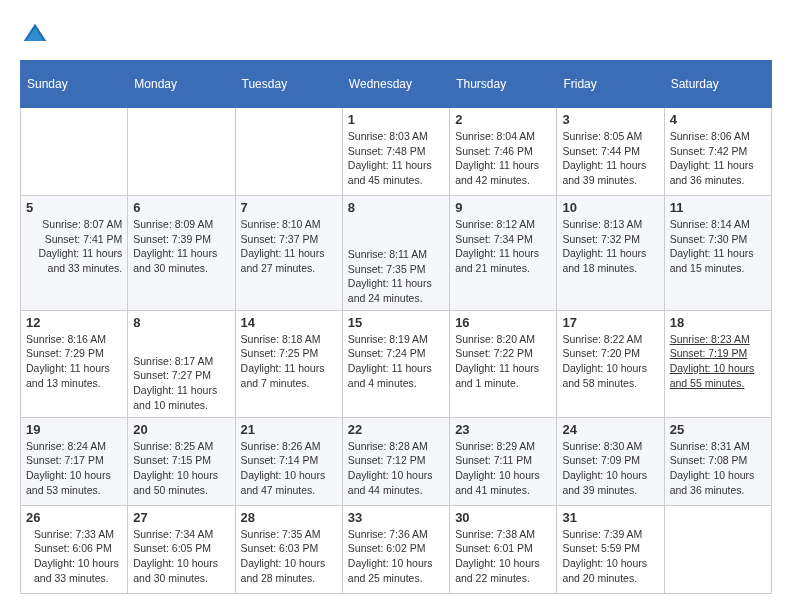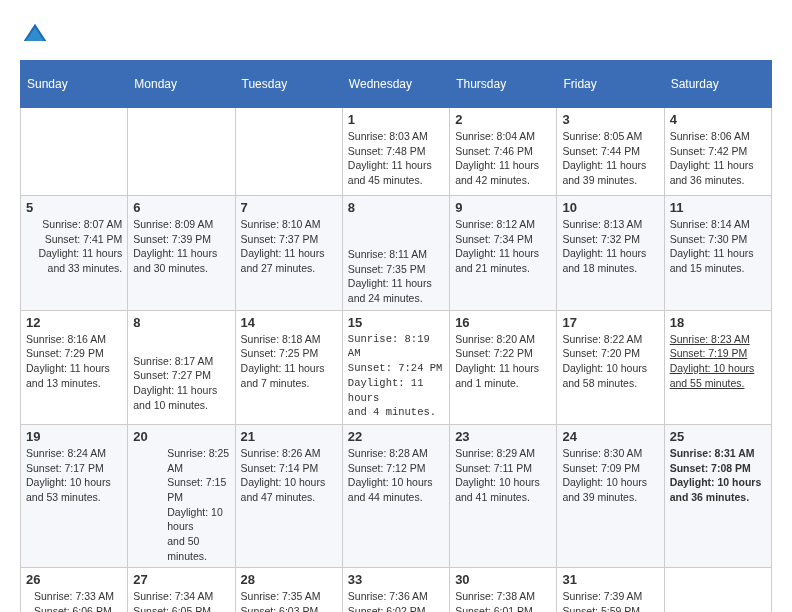"Sunrise: 8:19 AM" div.day-info { font-family: Liberation Mono, monospace -> none }
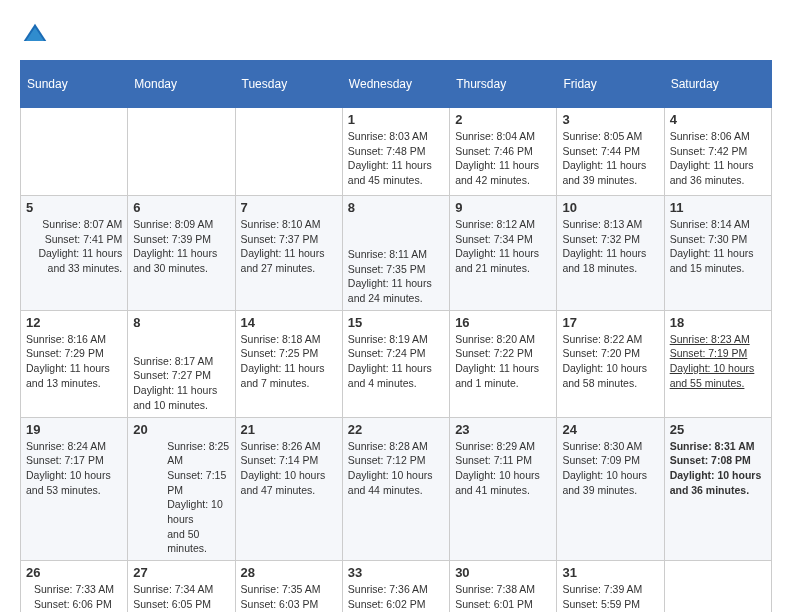"Sunrise: 8:25 AM" div.day-info { margin-left: 34px -> none }
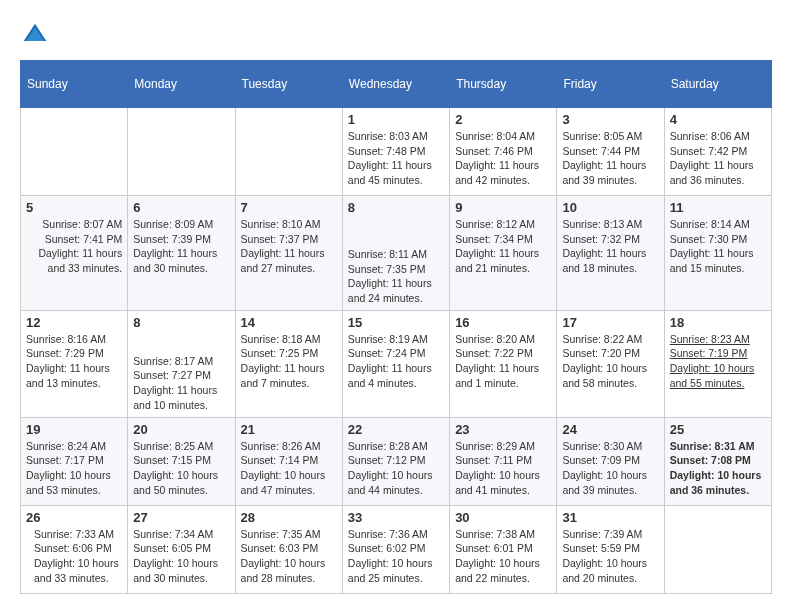"Sunrise: 8:31 AM" div.day-info { font-weight: bold -> none }
